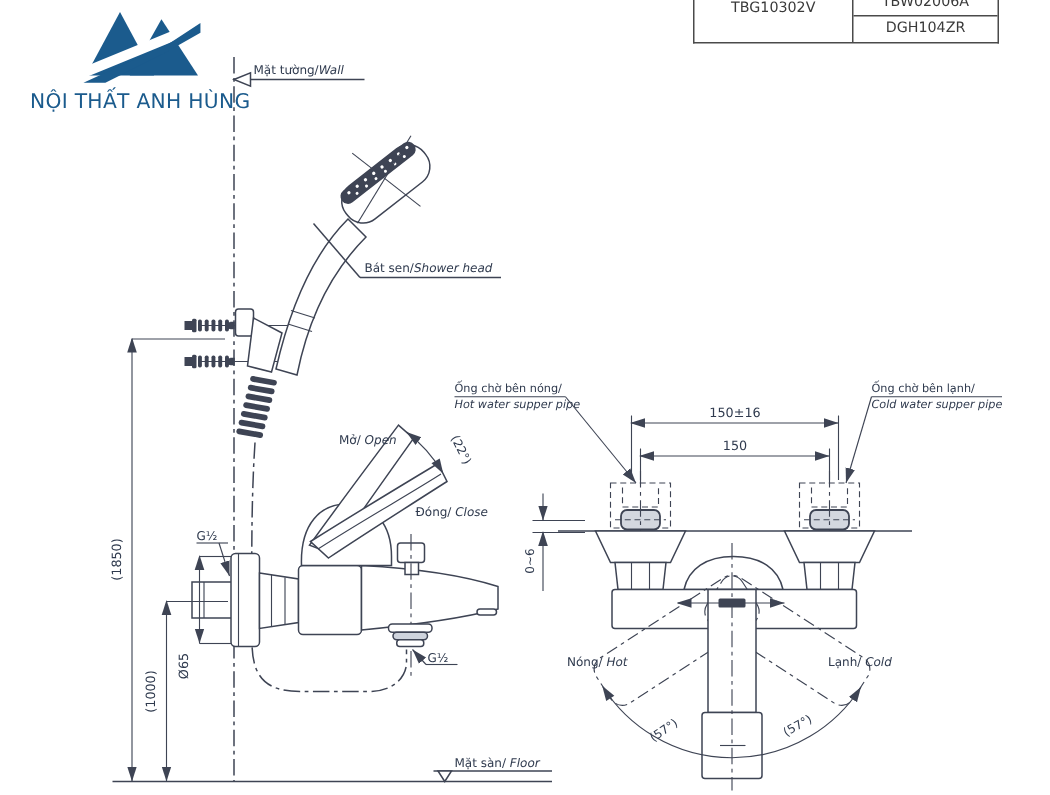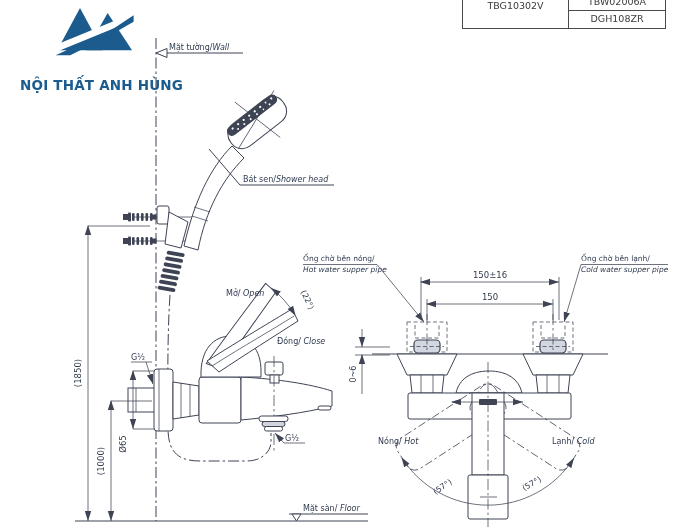"DGH104ZR" div { html: none -> <div>DGH104ZR</div> }
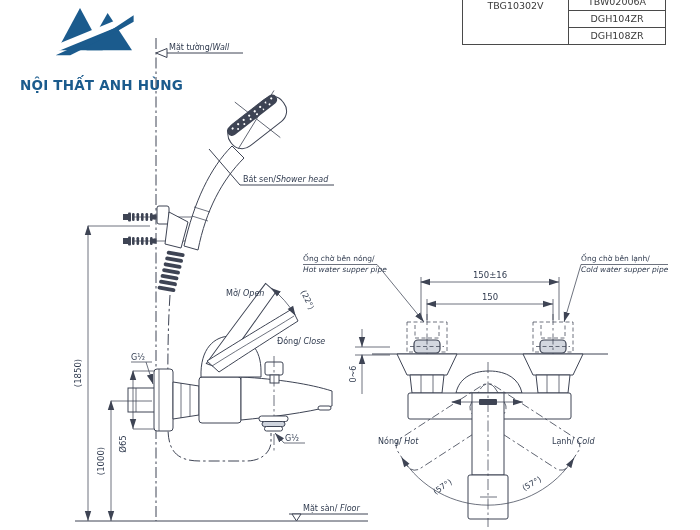"DGH108ZR" div { html: <div>DGH108ZR</div> -> none }
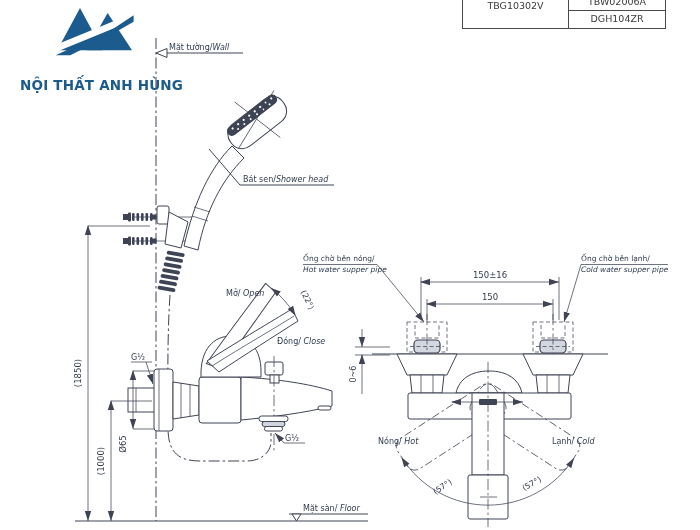"NỘI THẤT ANH HÙNG" .brand { font-weight: bold -> normal; margin-top: 17px -> 0 }
